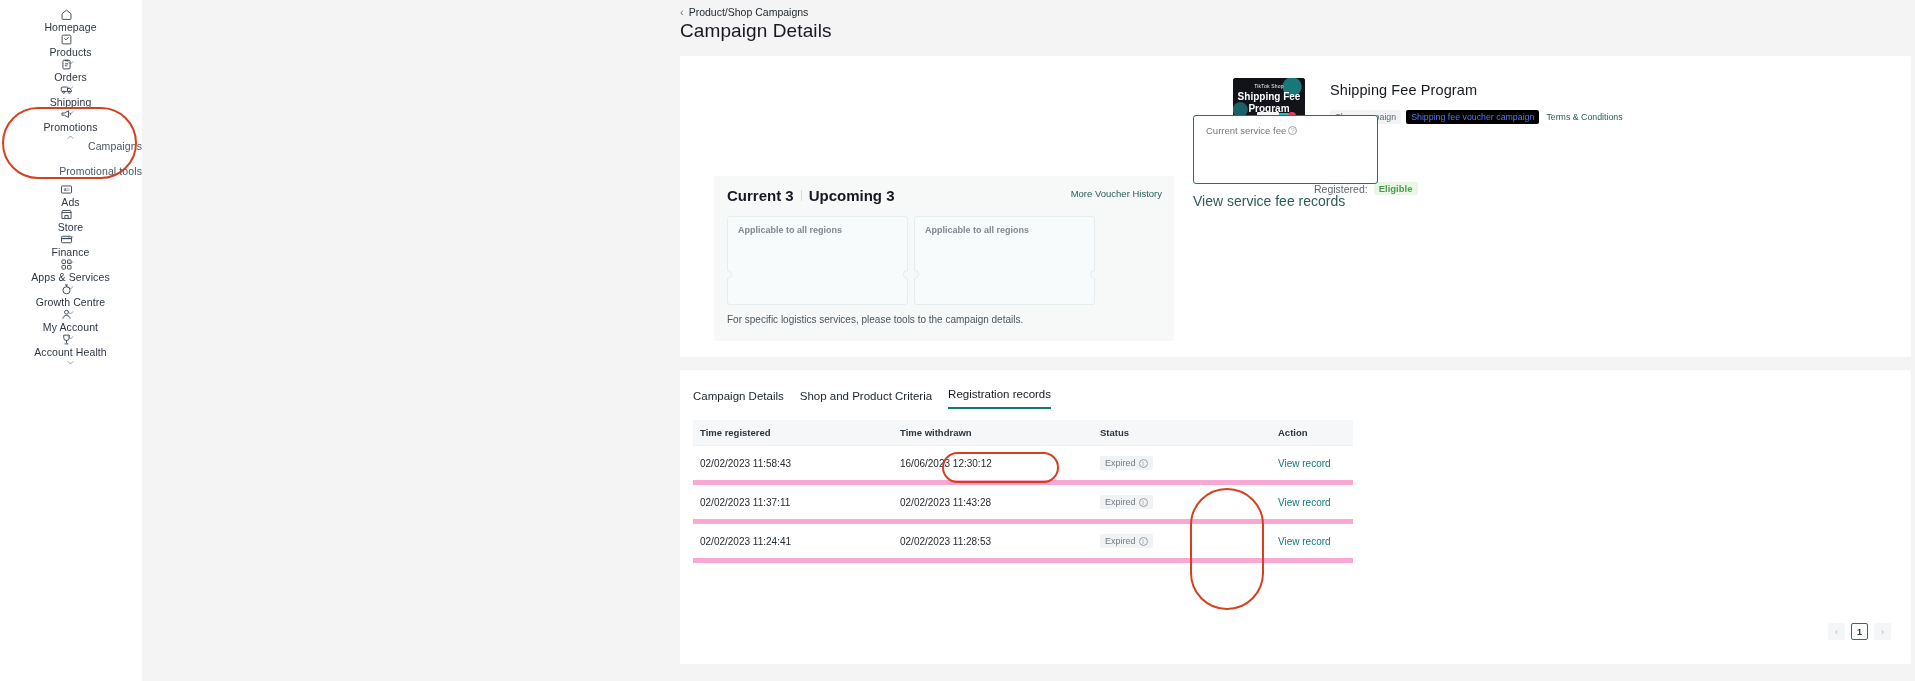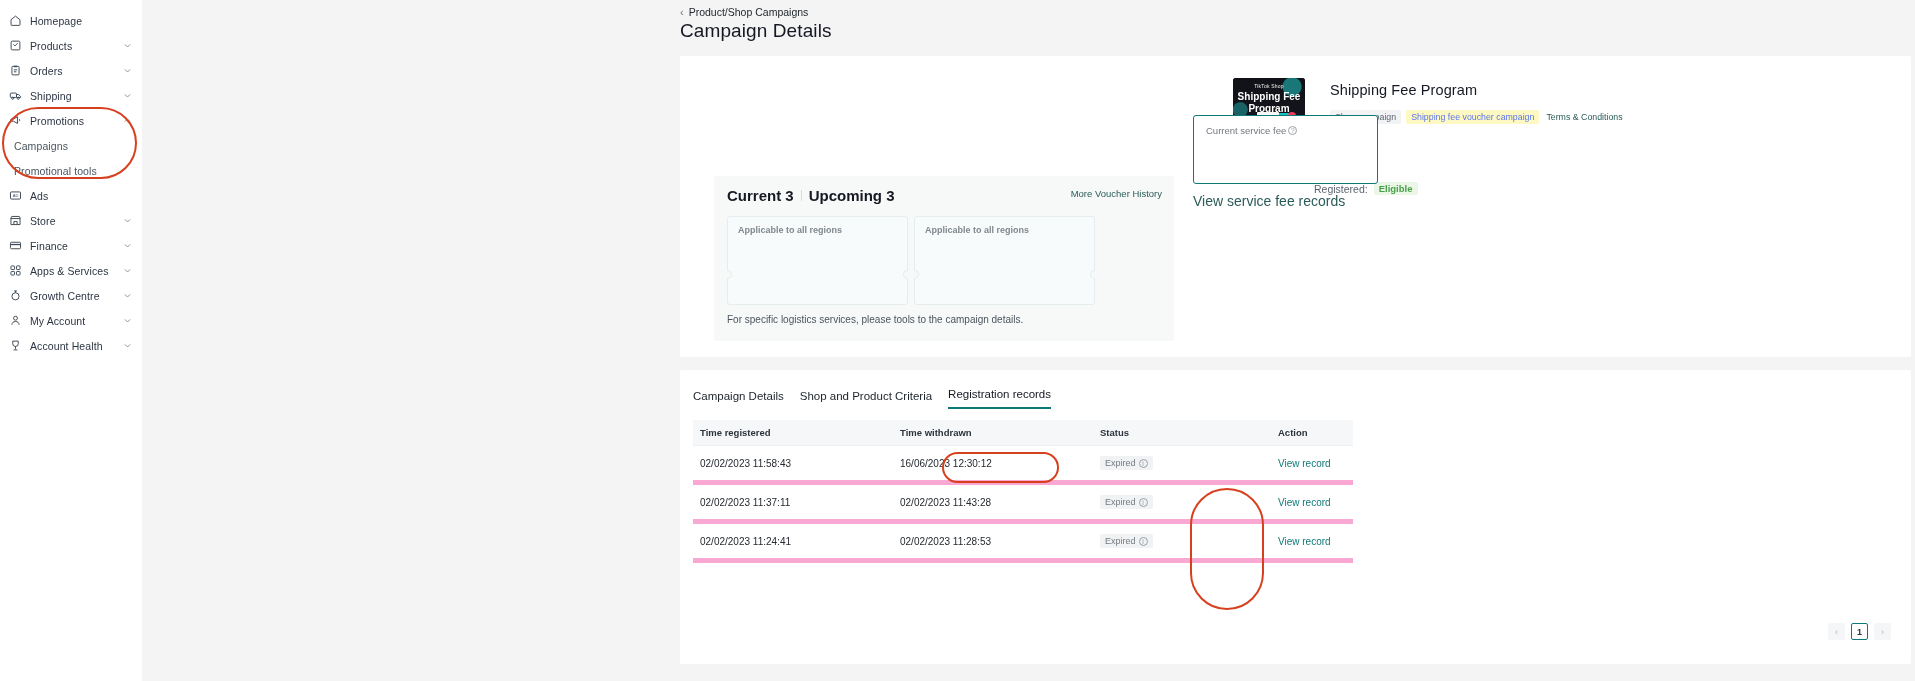"Homepage" .nav-item { flex-direction: none -> column }
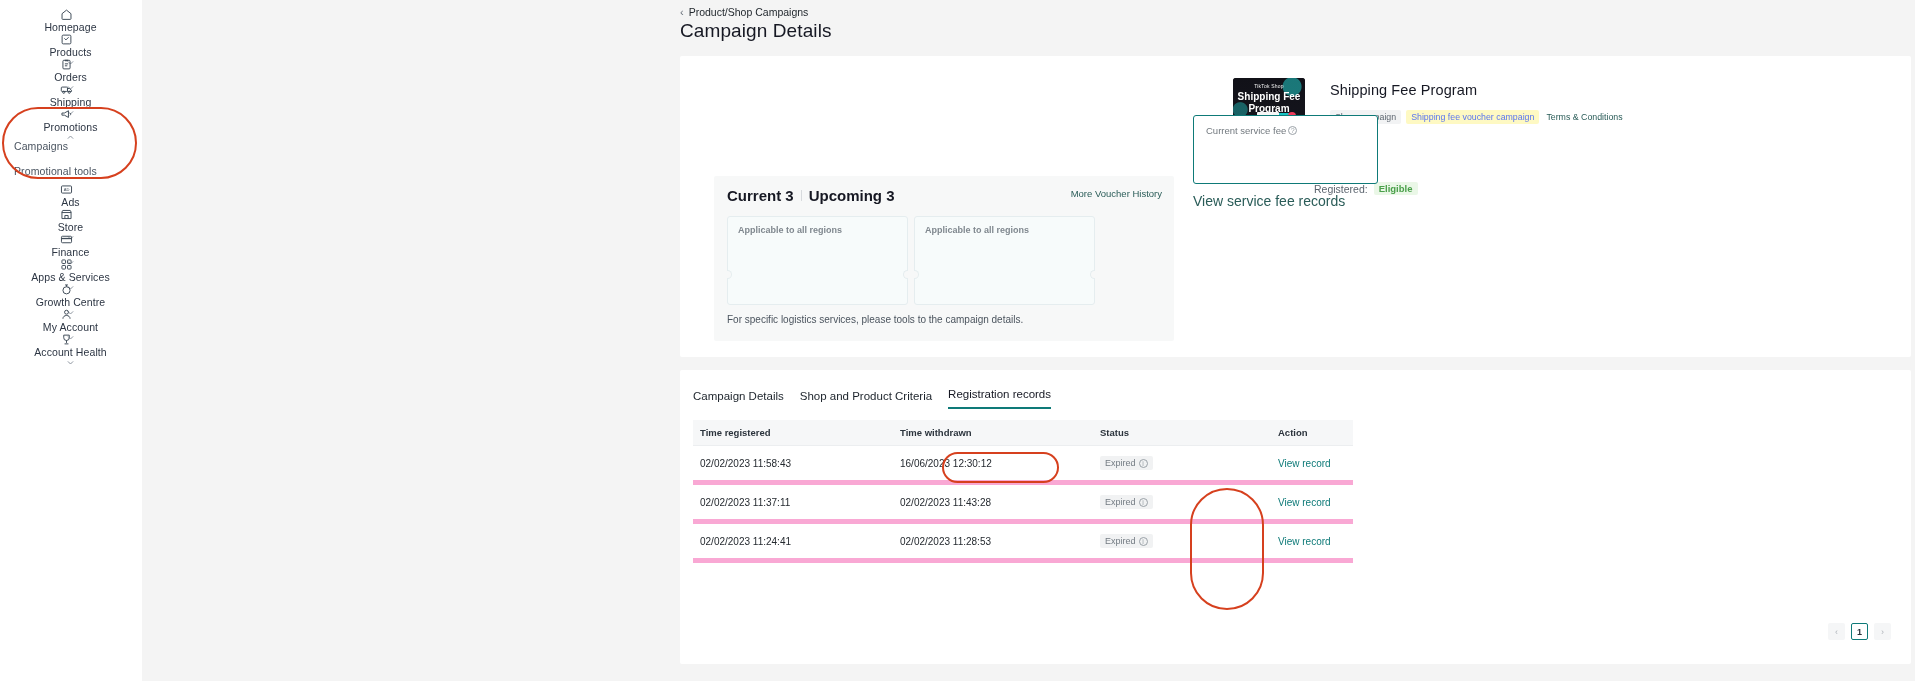"Shipping fee voucher campaign" .tag.blue { background: #fef9c3 -> #000000 }
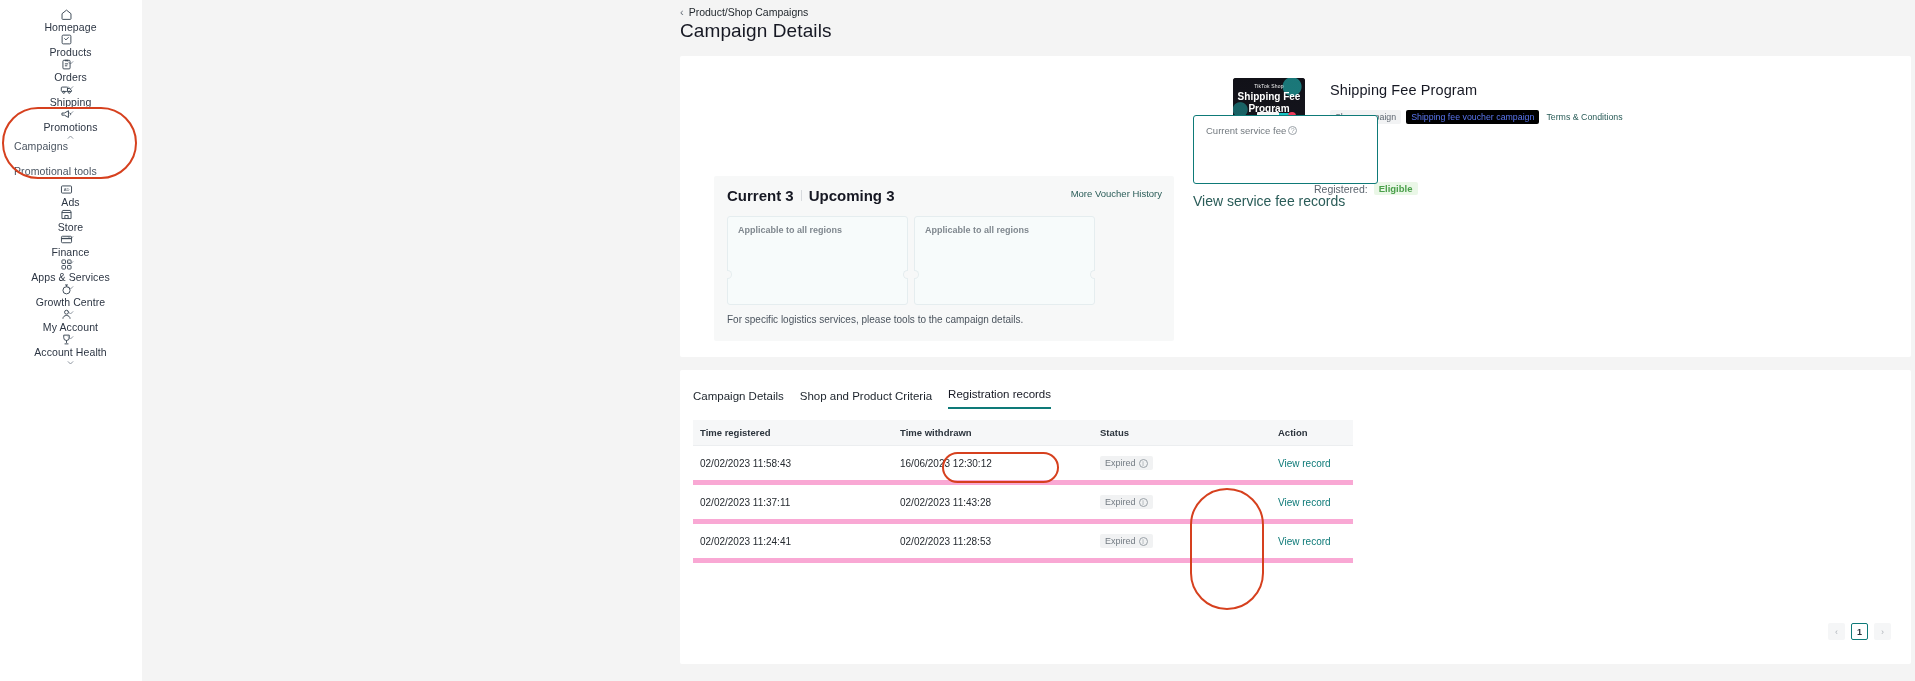"Campaigns" .nav-sub { text-align: none -> right }
